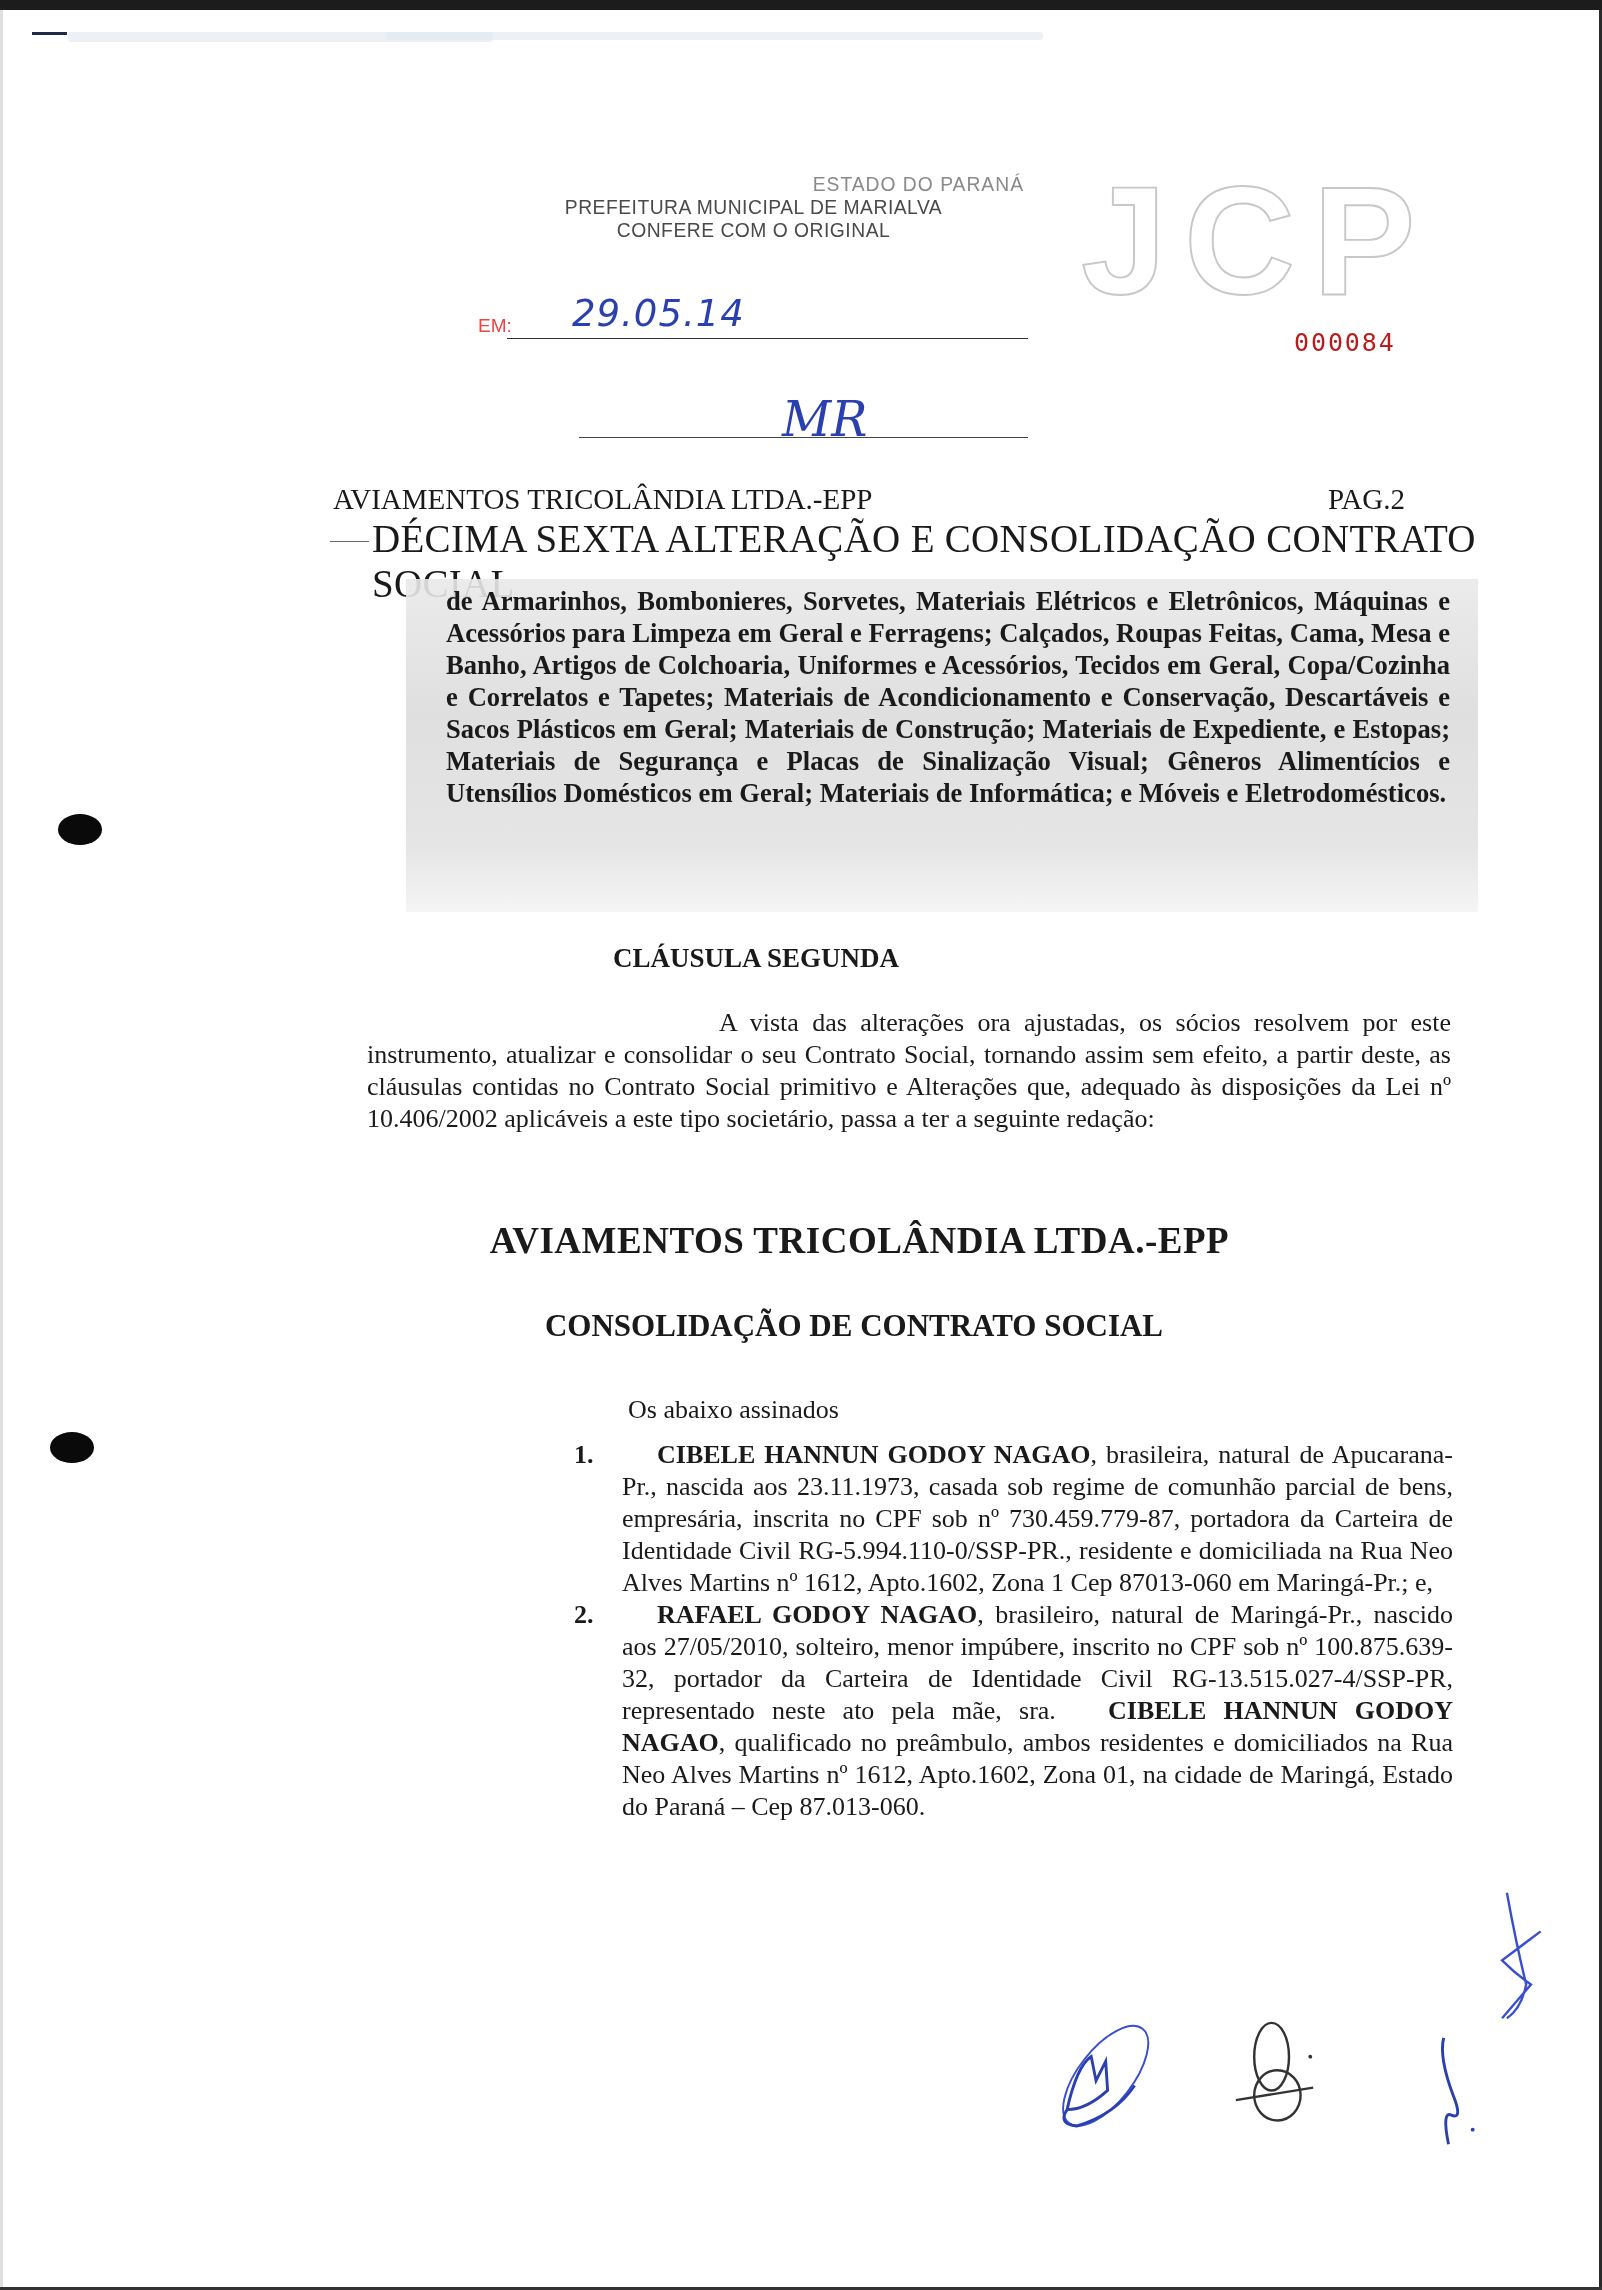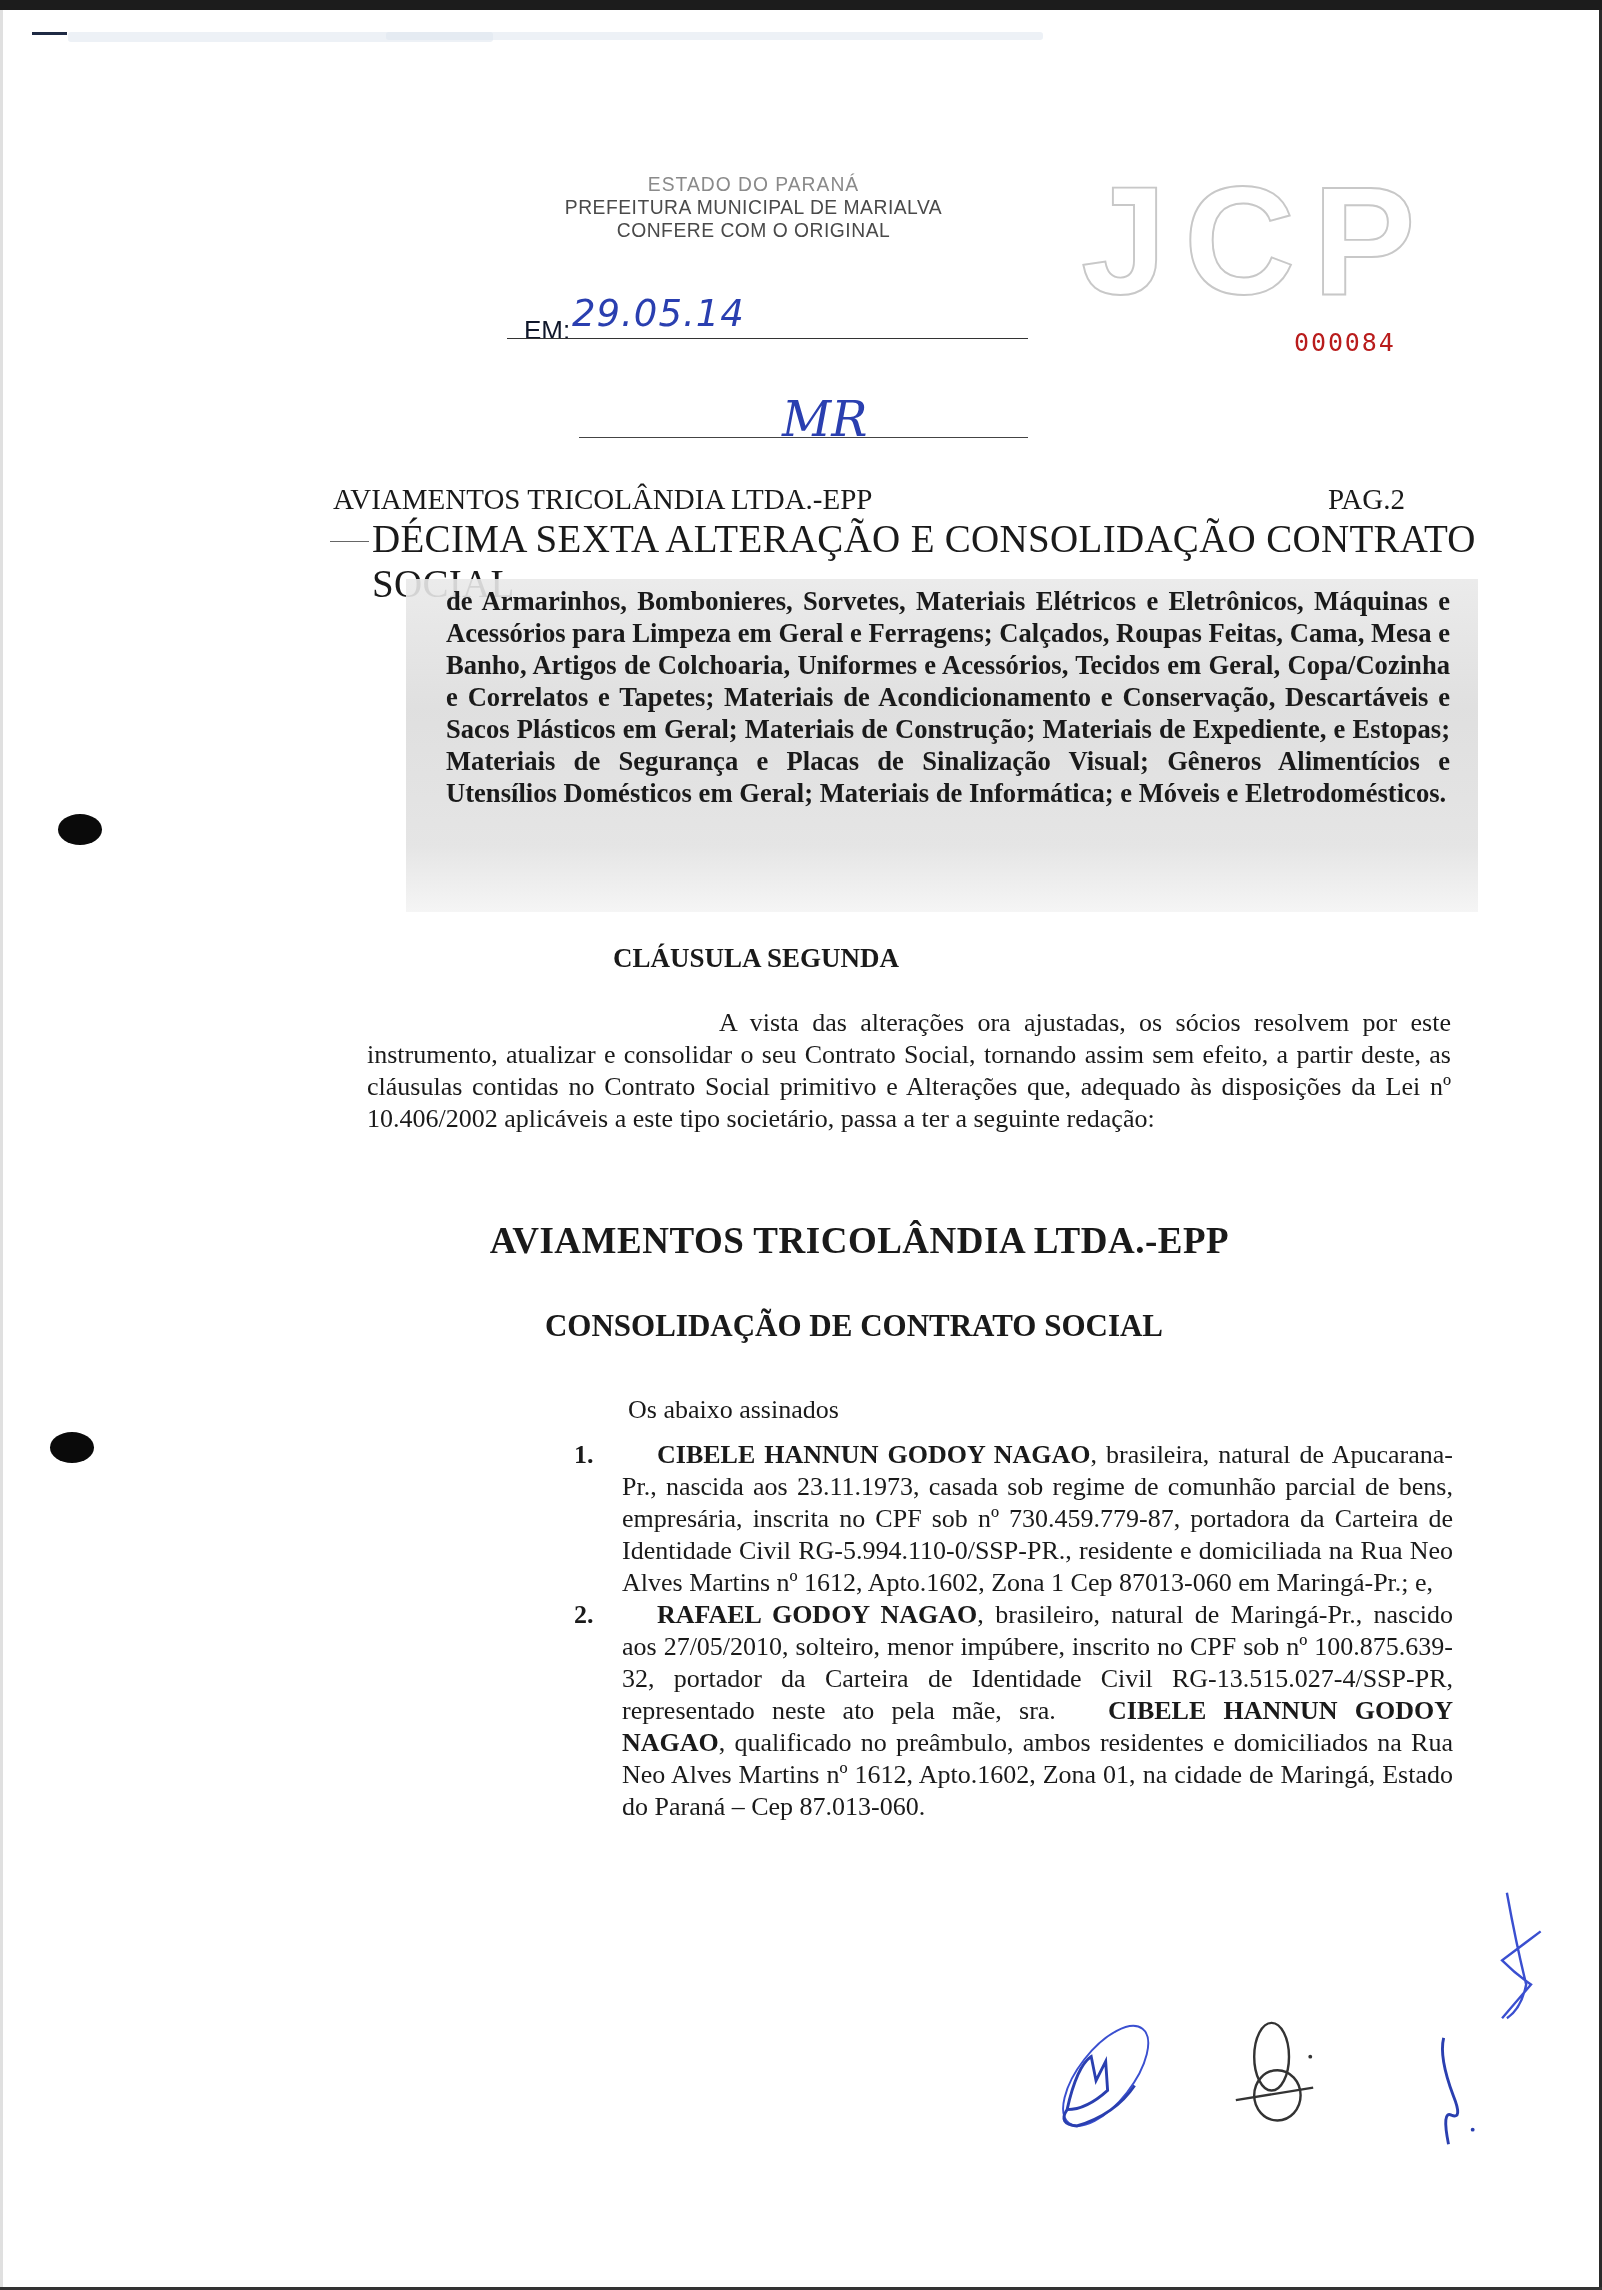"ESTADO DO PARANÁ" .stamp .line1 { text-align: none -> right }
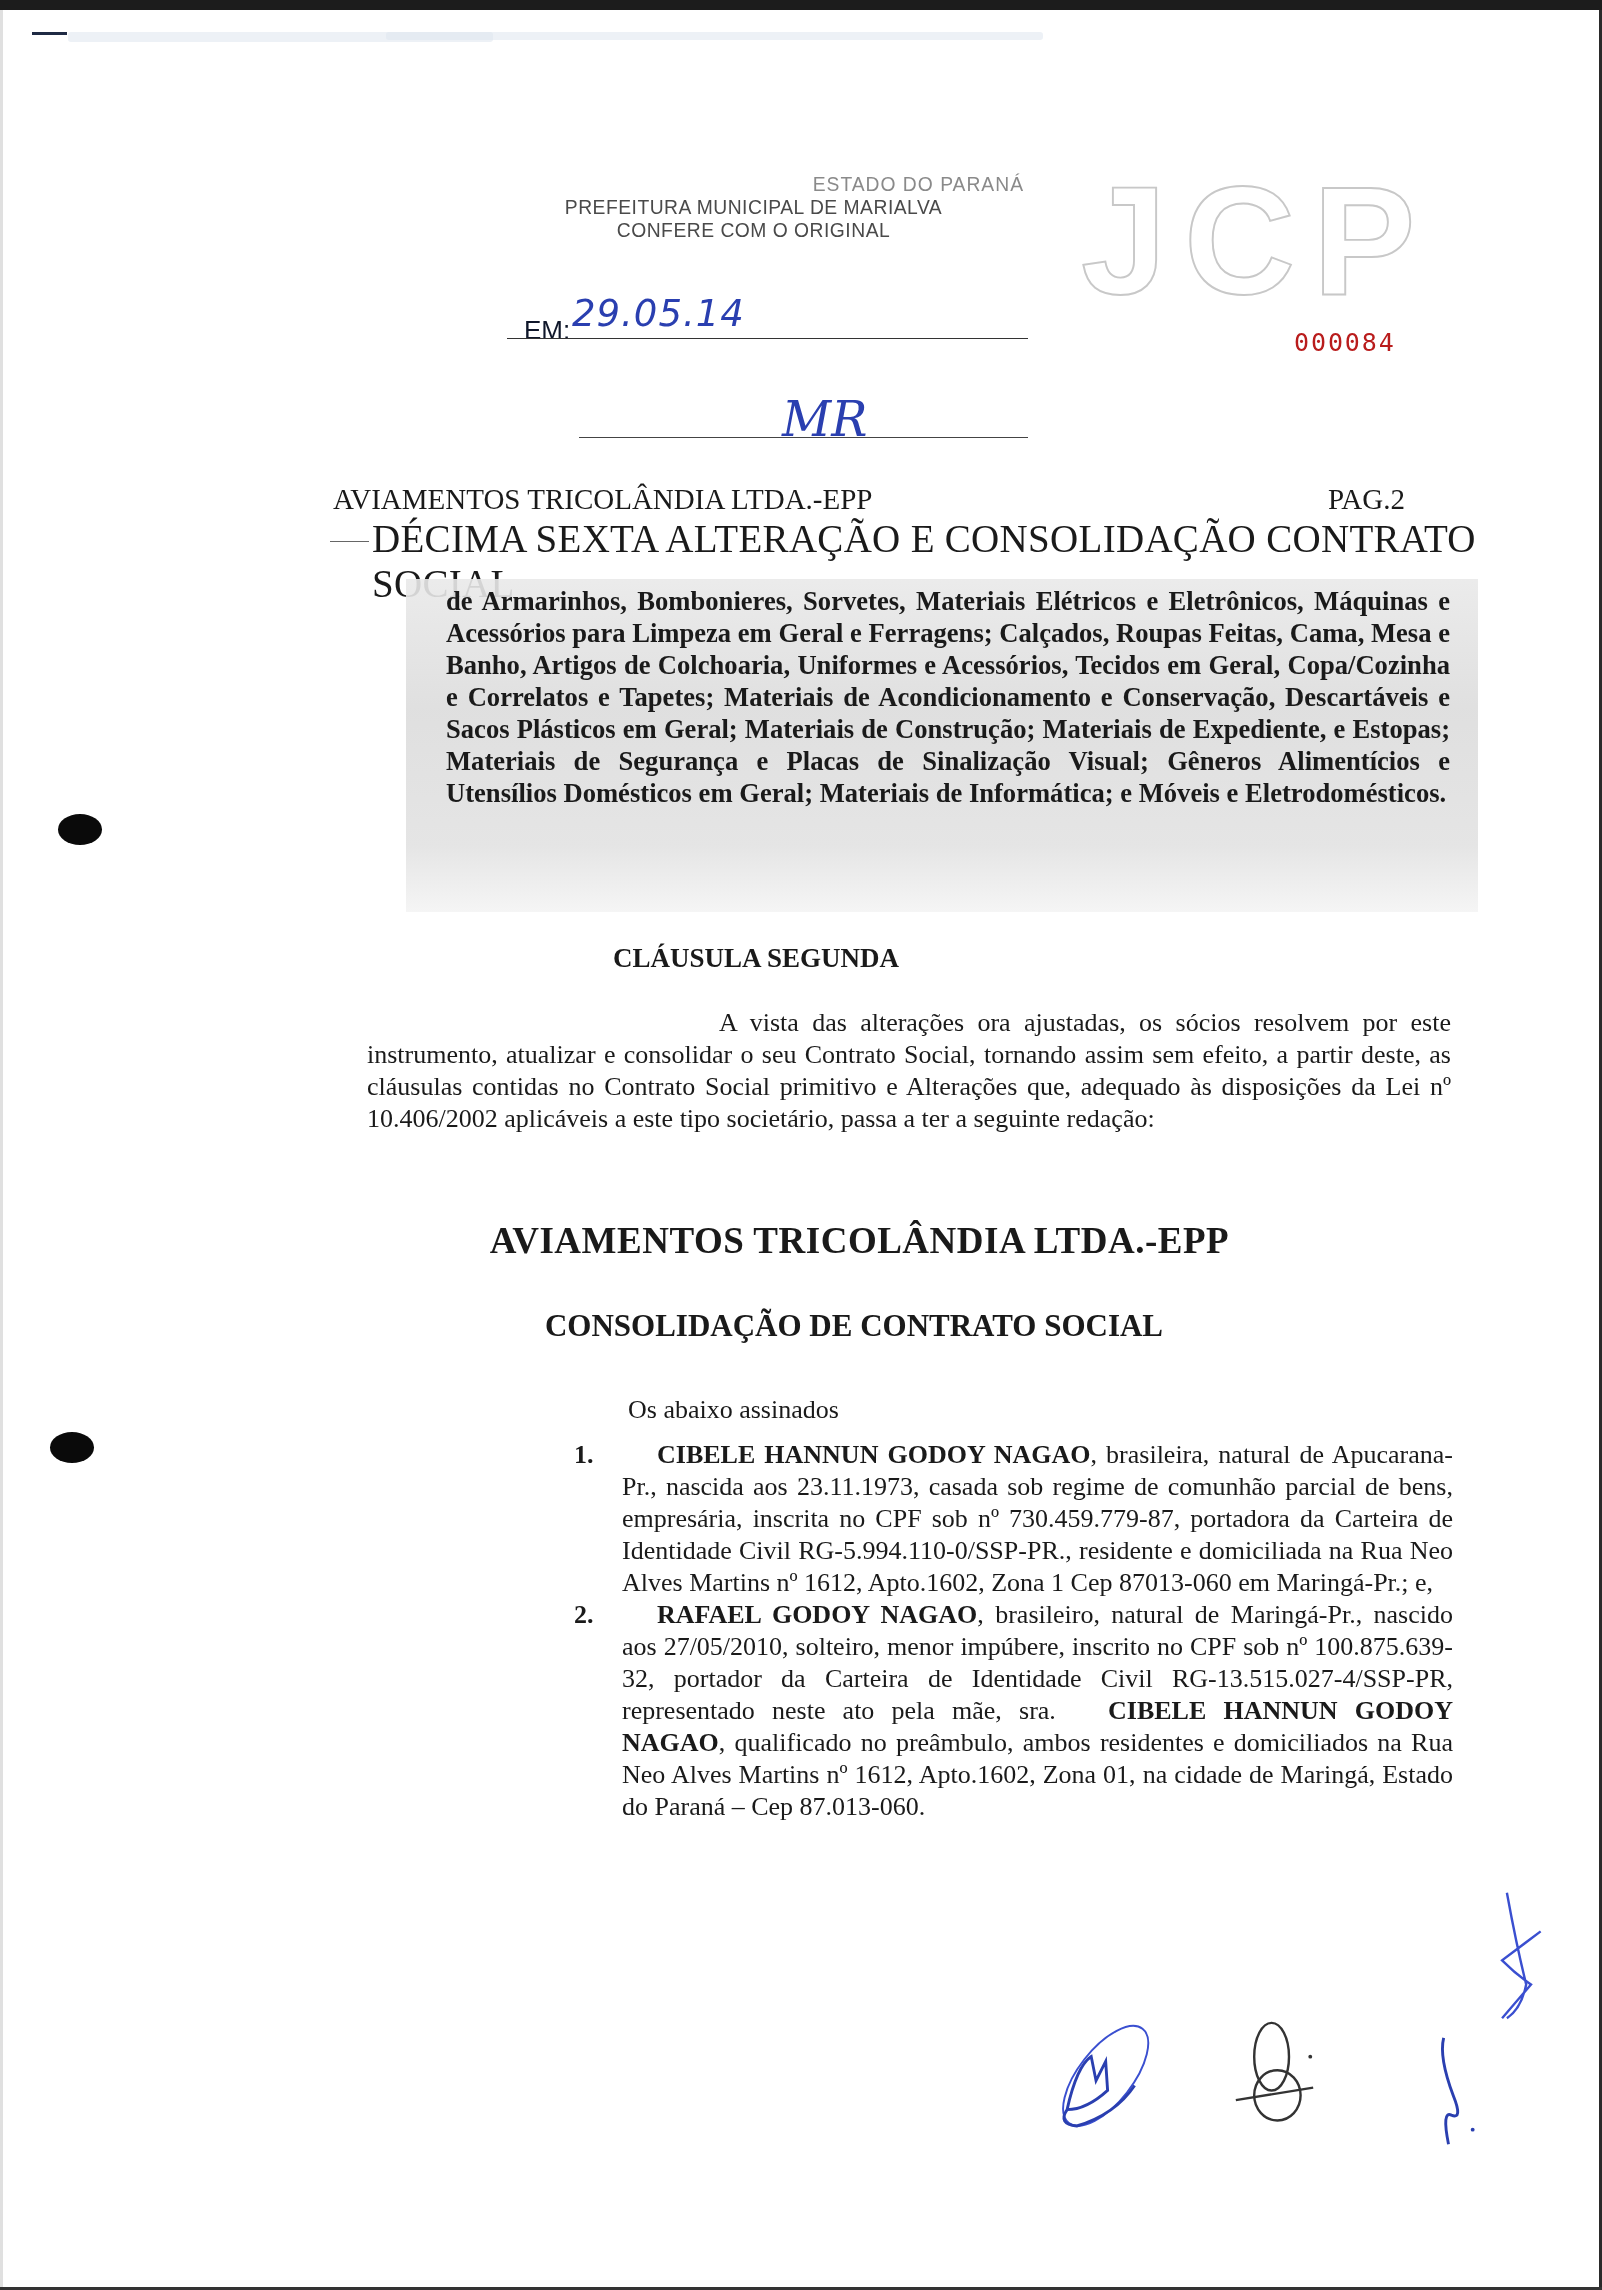"EM:" .stamp-em { color: #0f172a -> #ef4444; font-size: 26px -> 19px; margin-left: 46px -> none }
